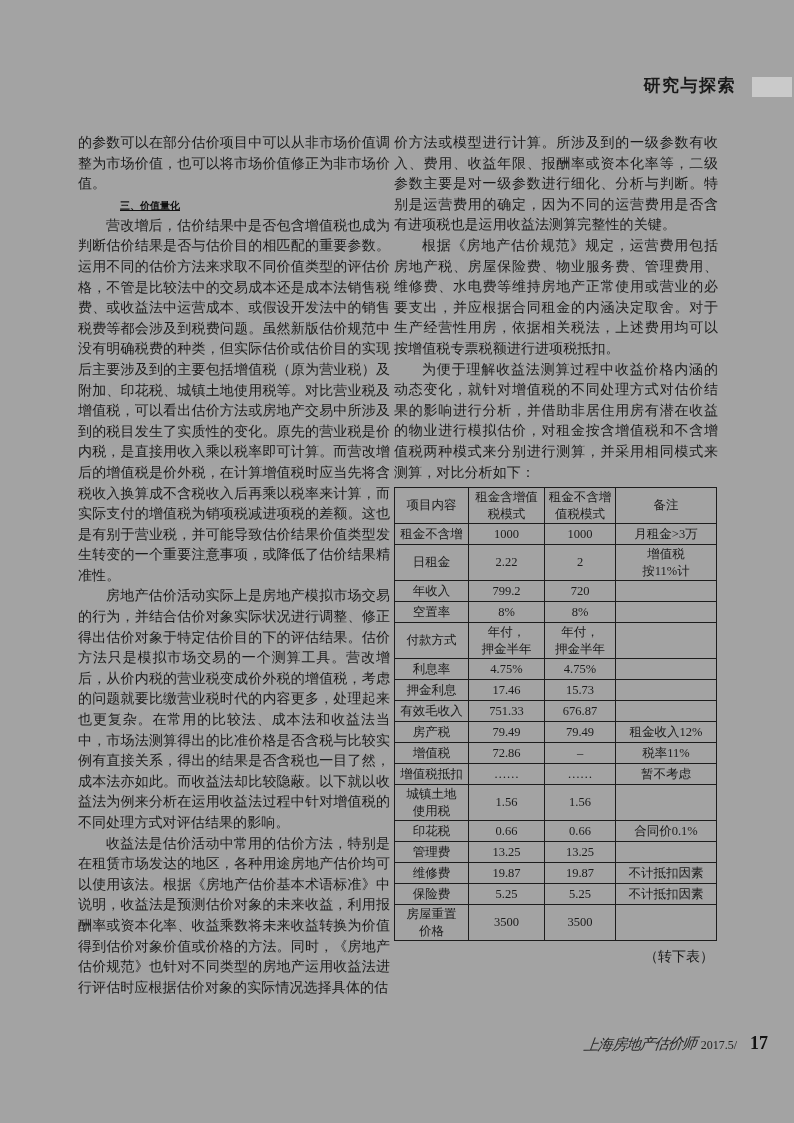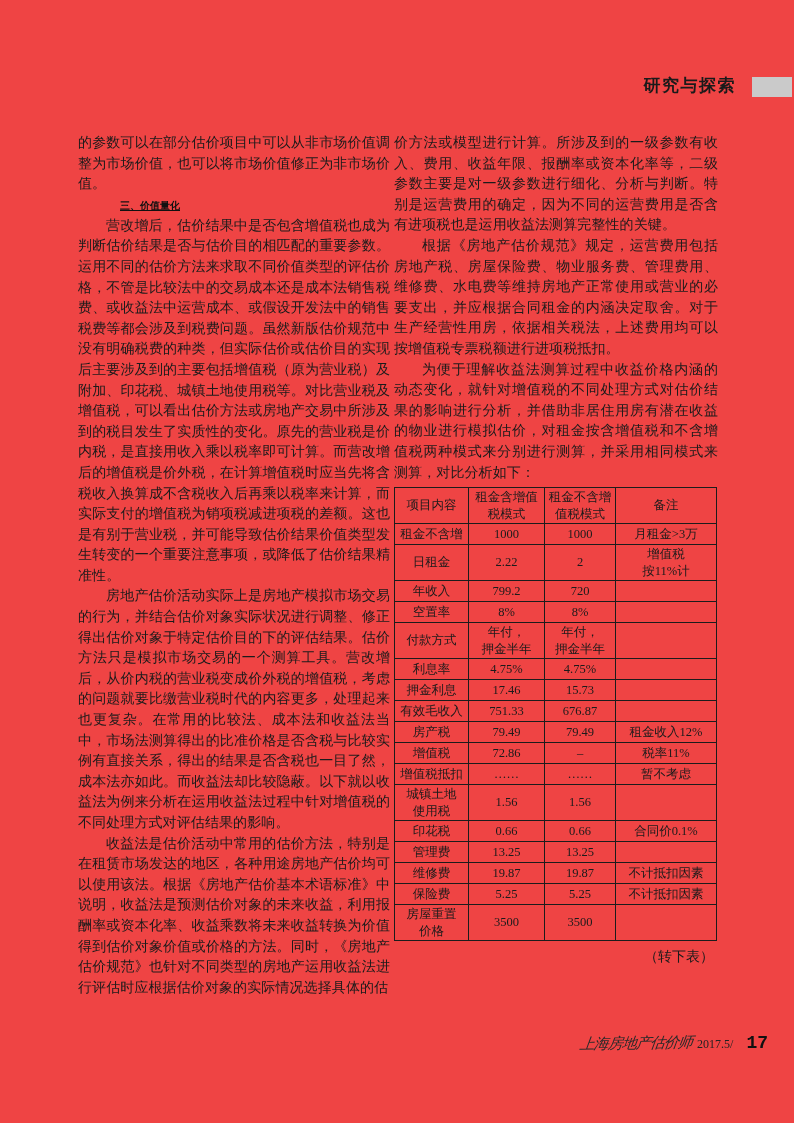"研究与探索" .page { background: #ef4444 -> #a3a3a3 }
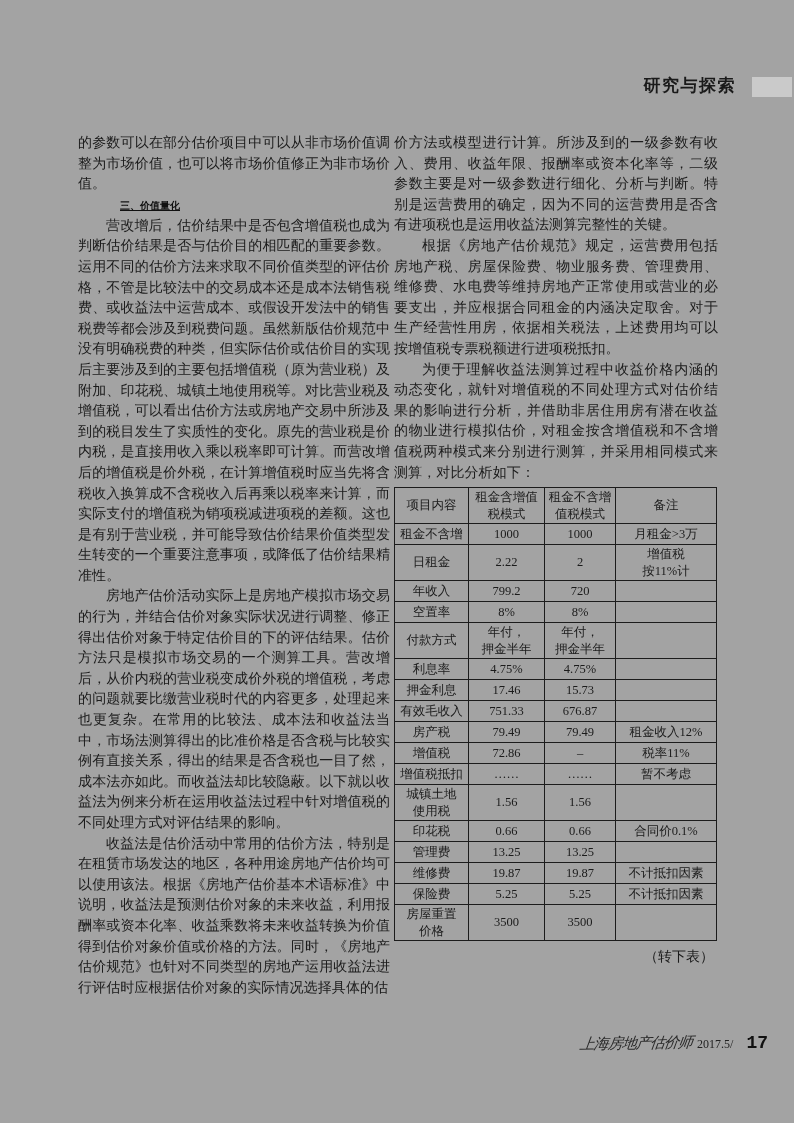"17" .pagenum { font-family: Liberation Mono, monospace -> Liberation Serif, serif }
